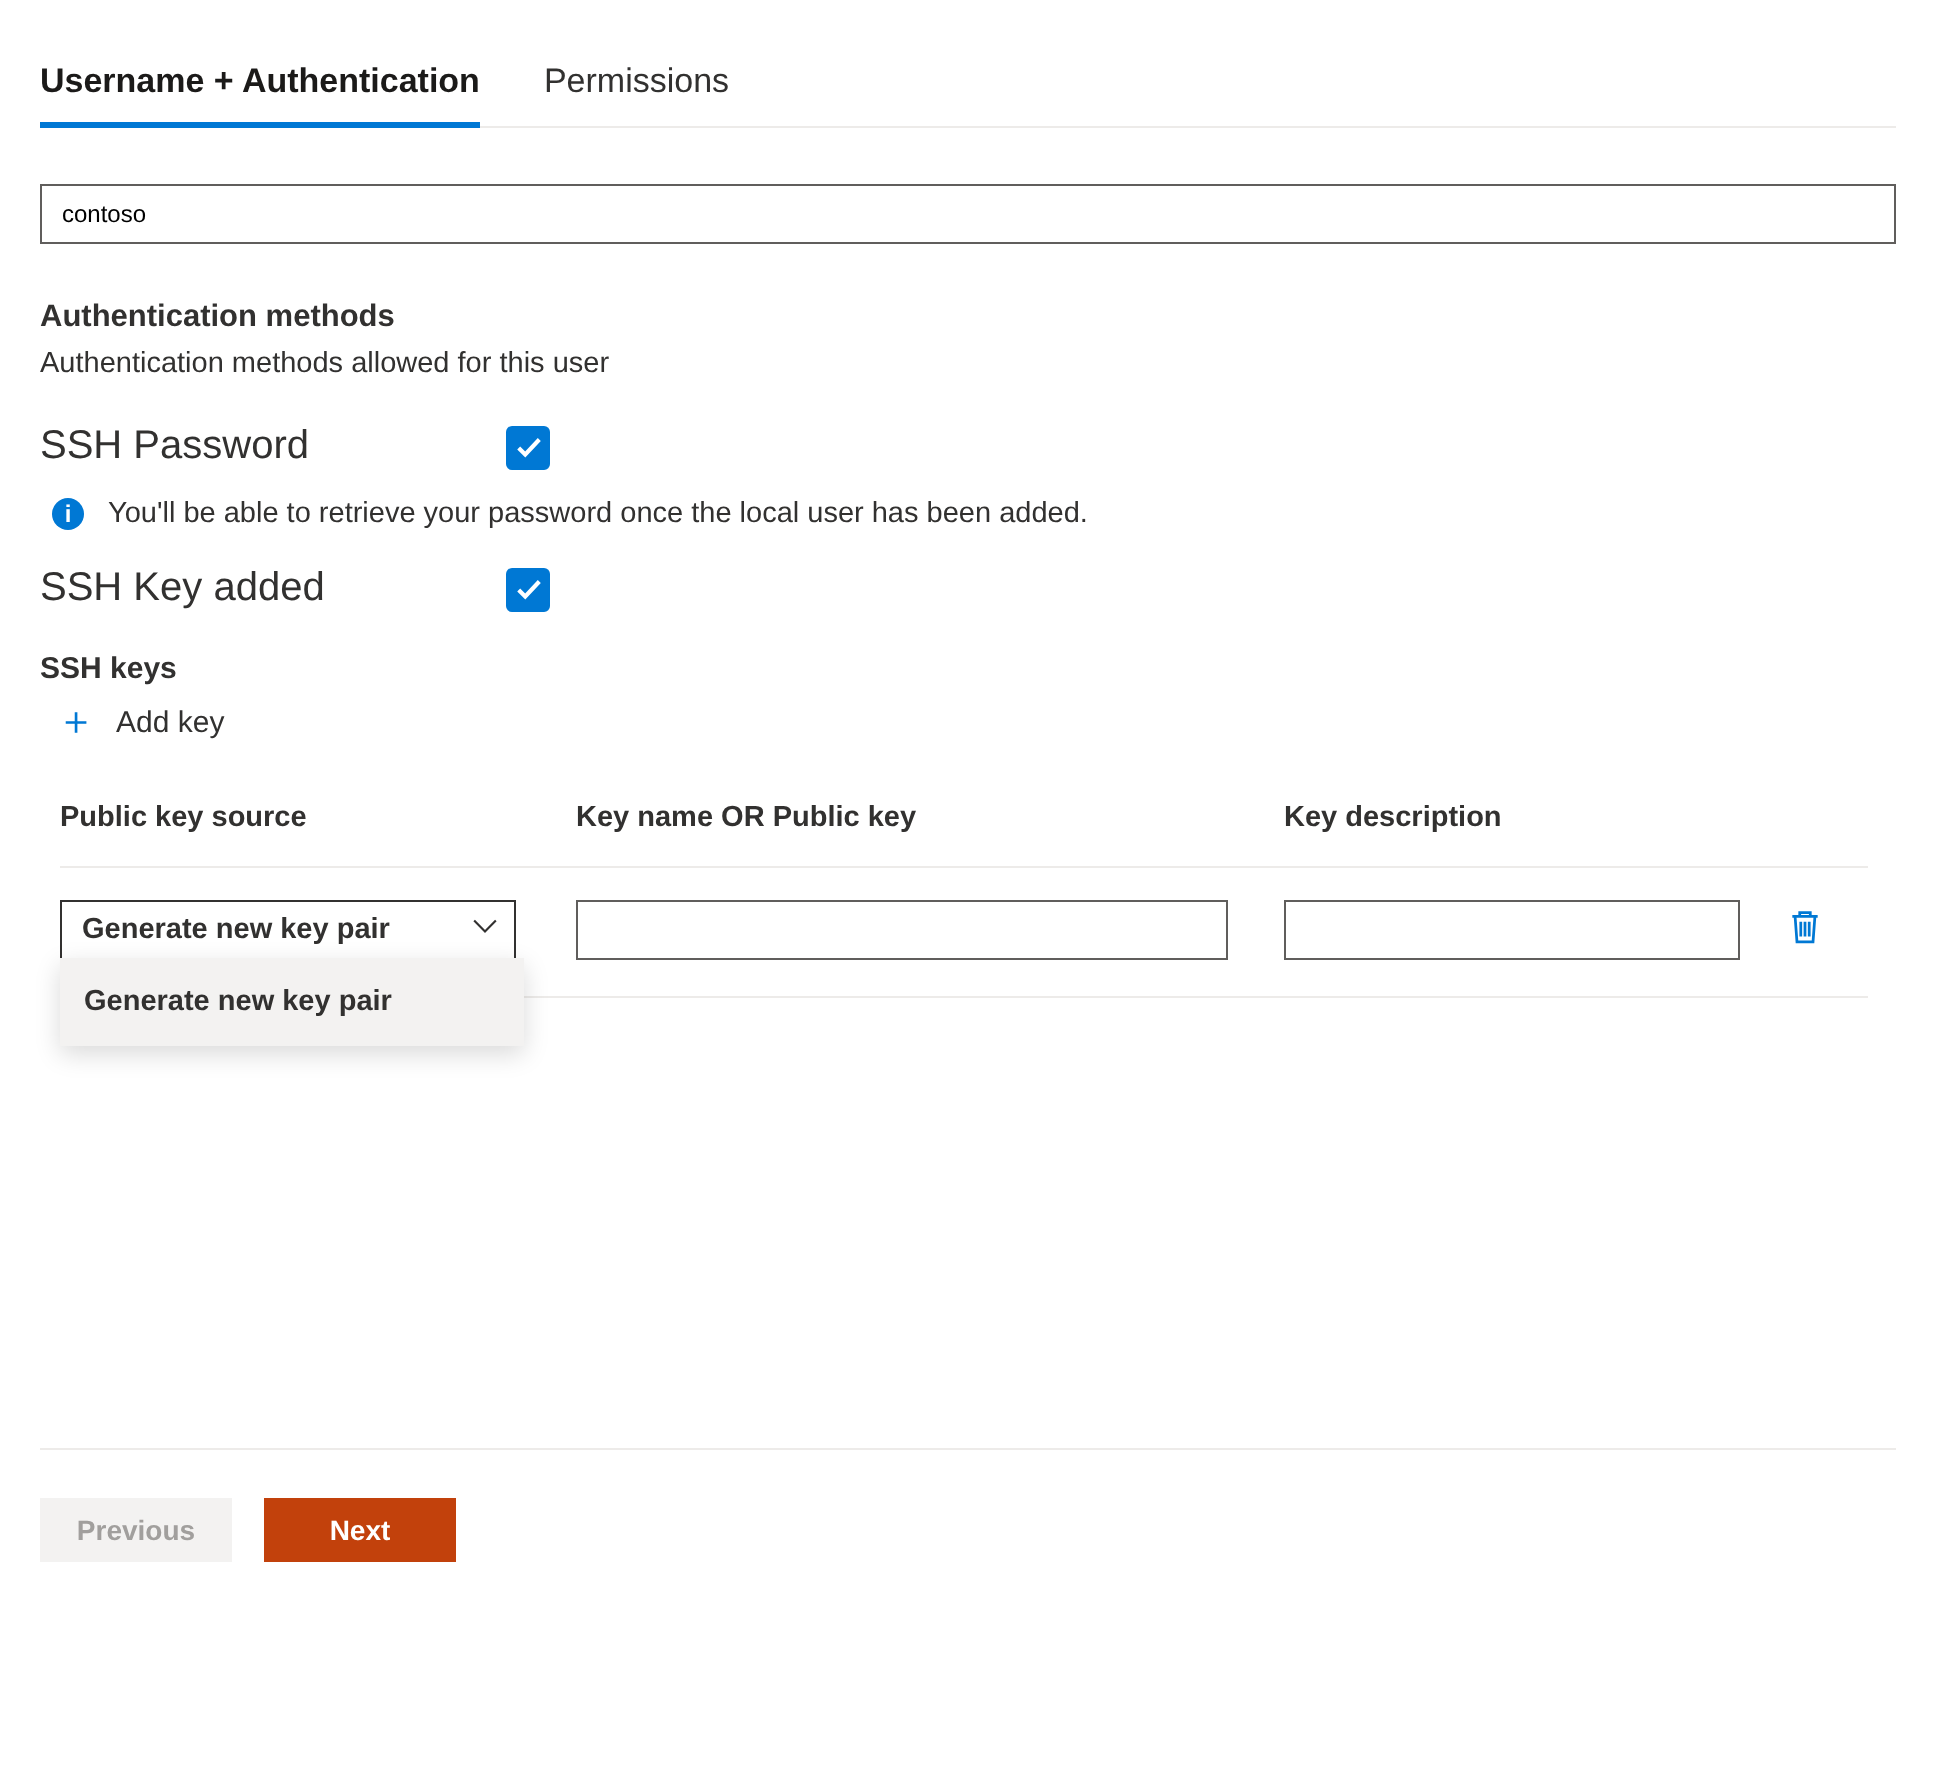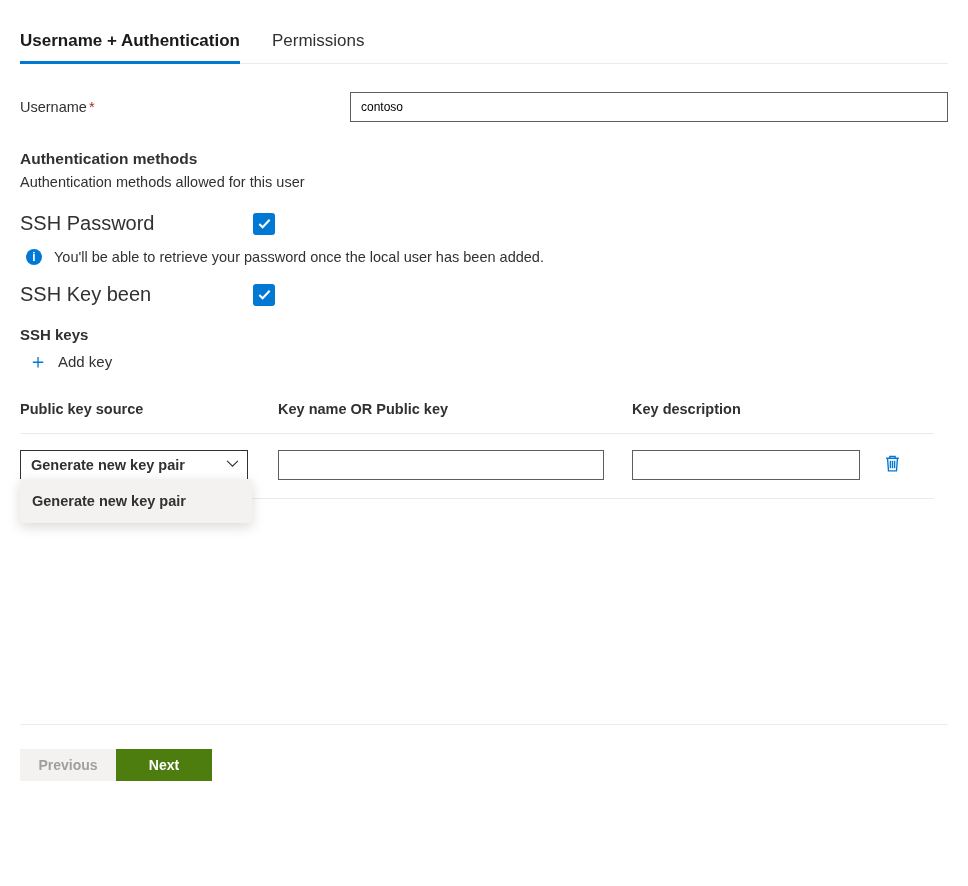"Username *" div.form-label { html: <div> <span>Username</span><span>*</span> </div> -> none }
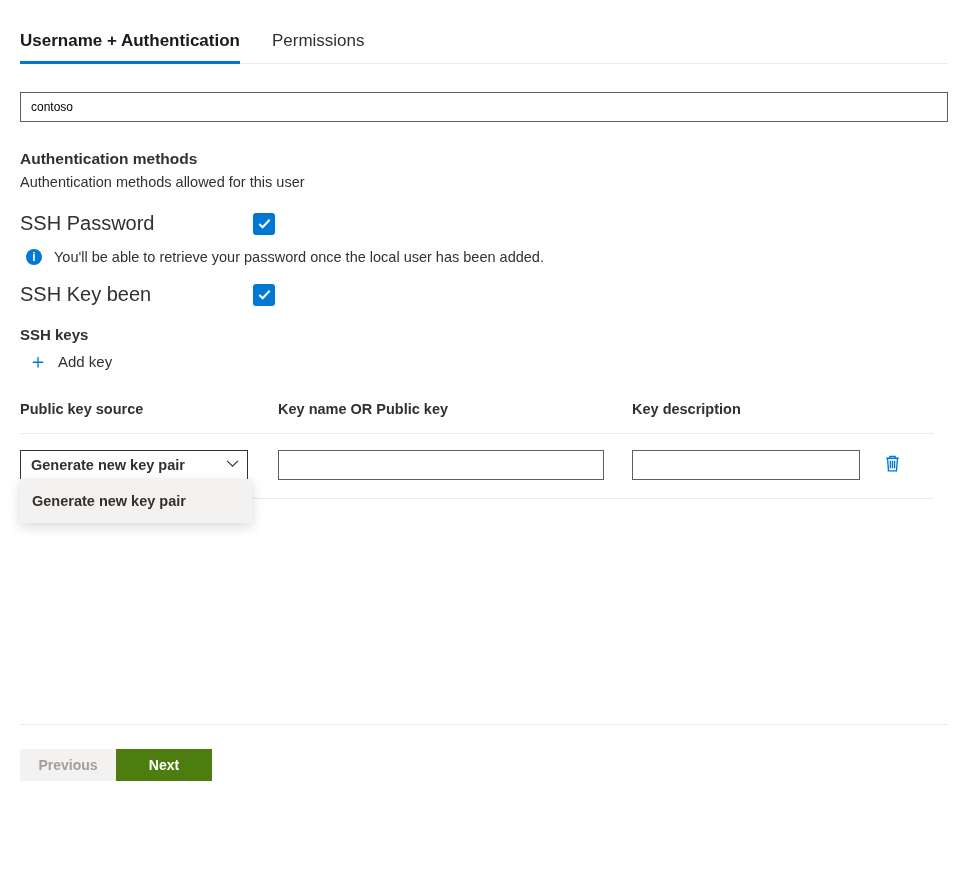"SSH Key been" div.checkbox-label { text: been -> added }
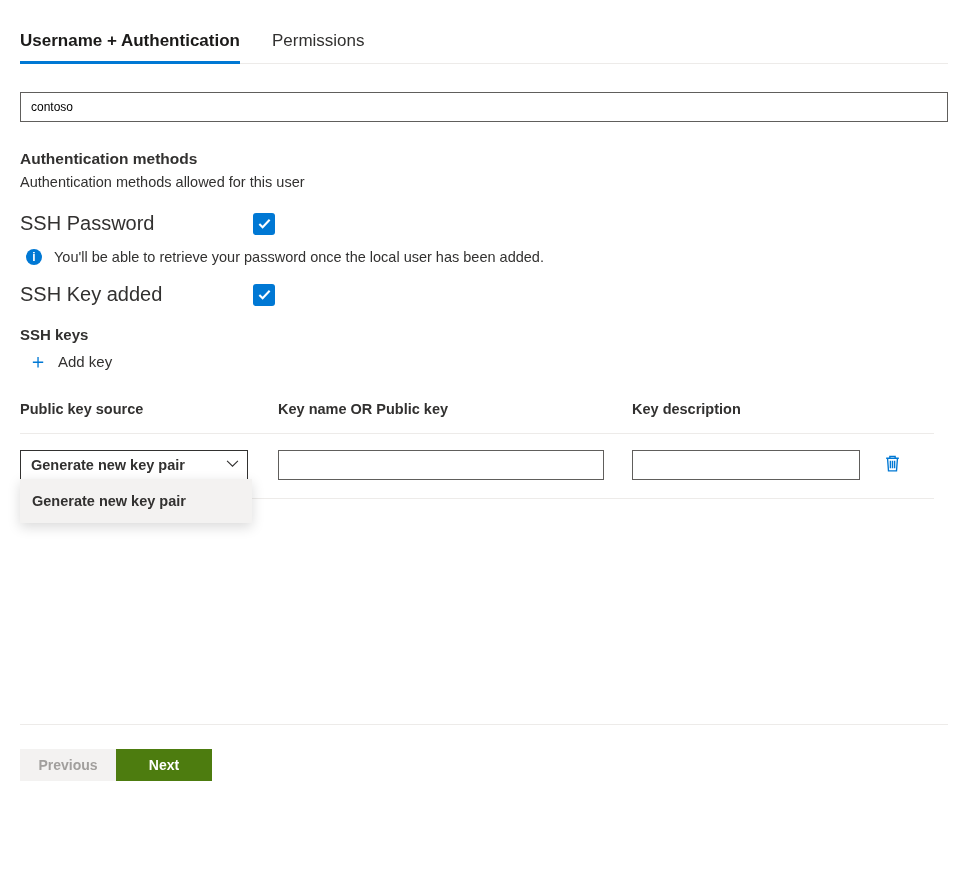"Public key source" .key-table { margin-left: 0 -> 10px }
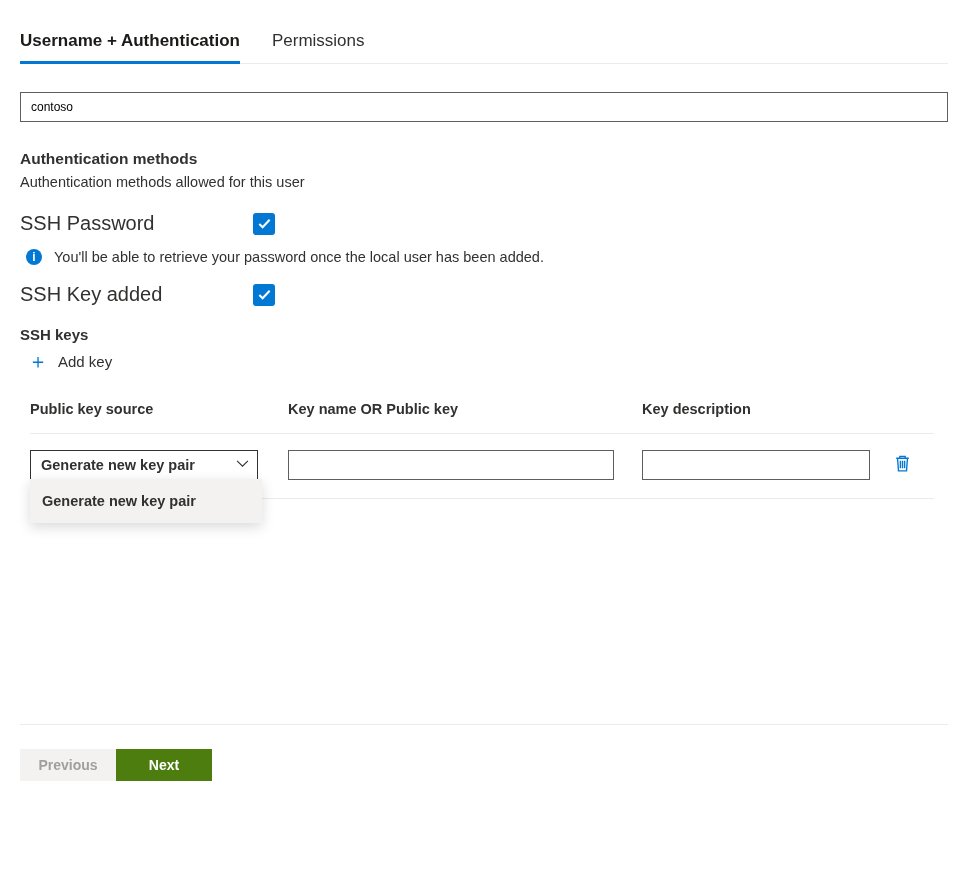"Previous" .footer { gap: 0 -> 16px }
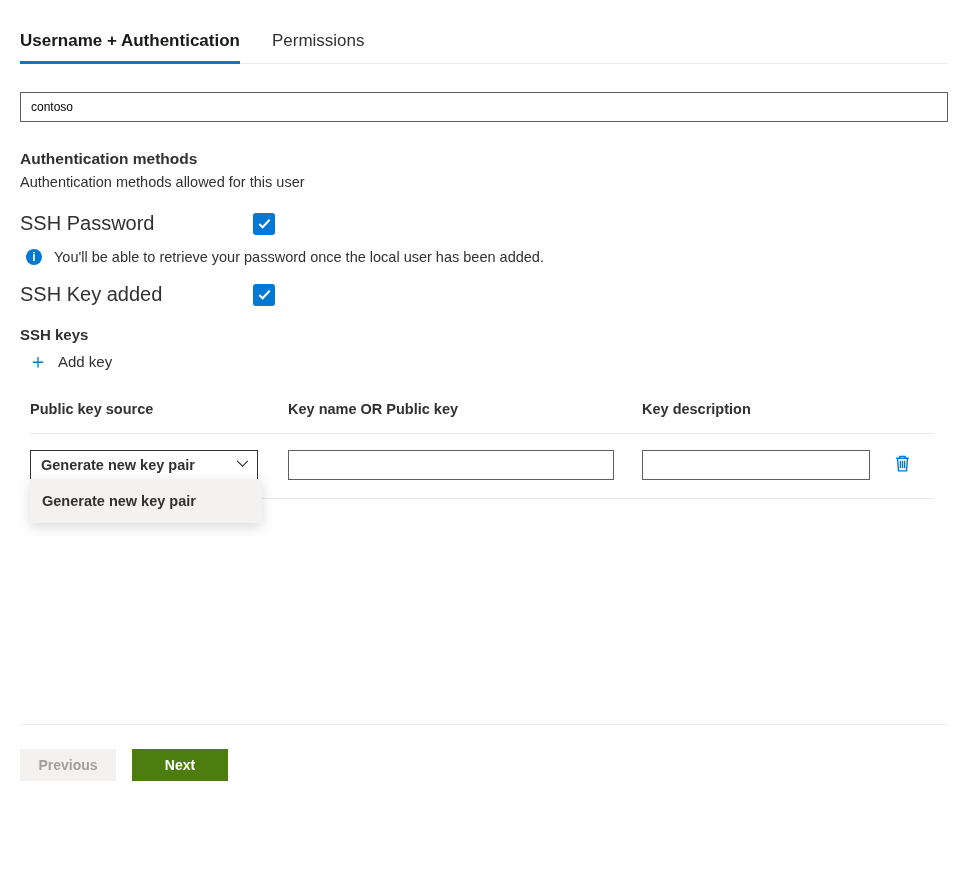"Next" .btn-primary { background: #4d7c0f -> #c2410c }
